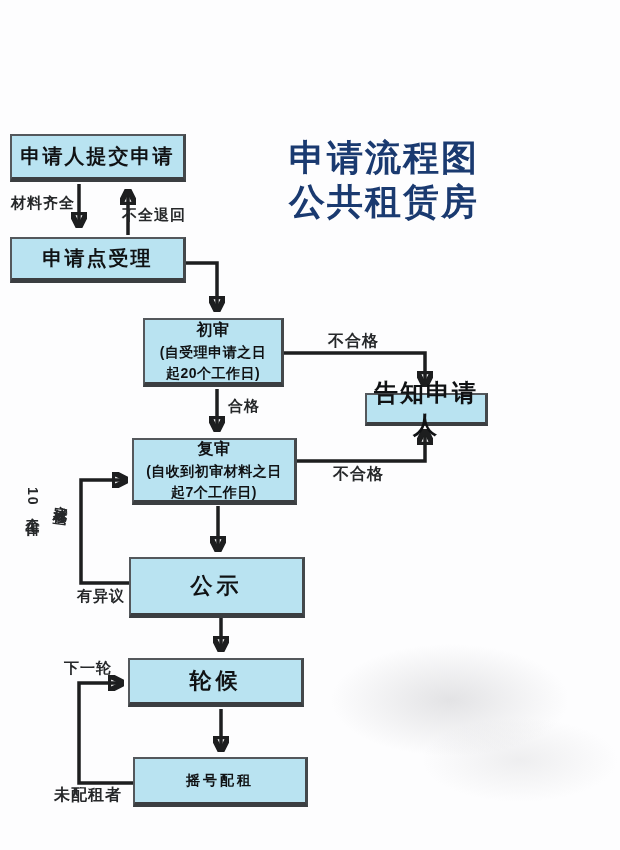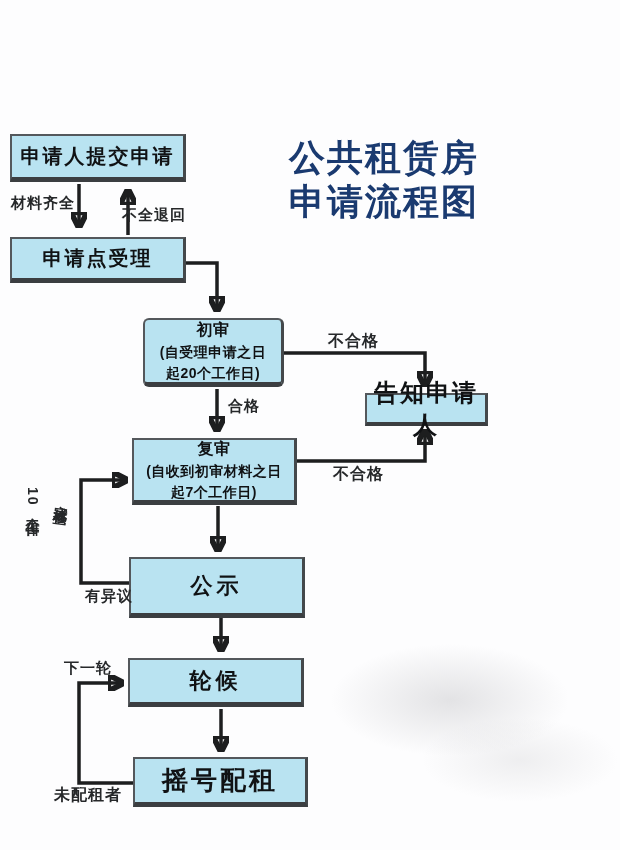"公共租赁房" div { order: before "申请流程图" -> after "申请流程图" }
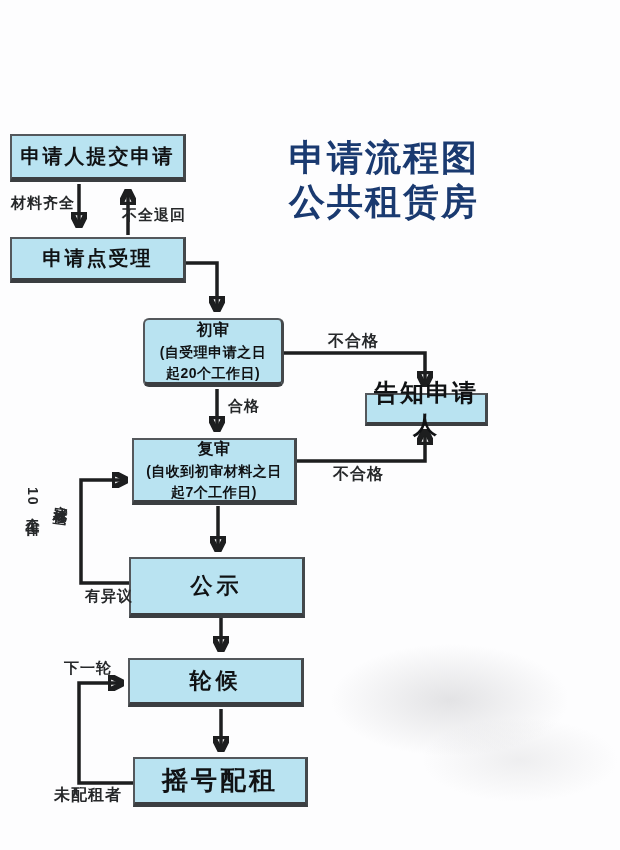"初审" div.node { border-radius: 6px -> none }
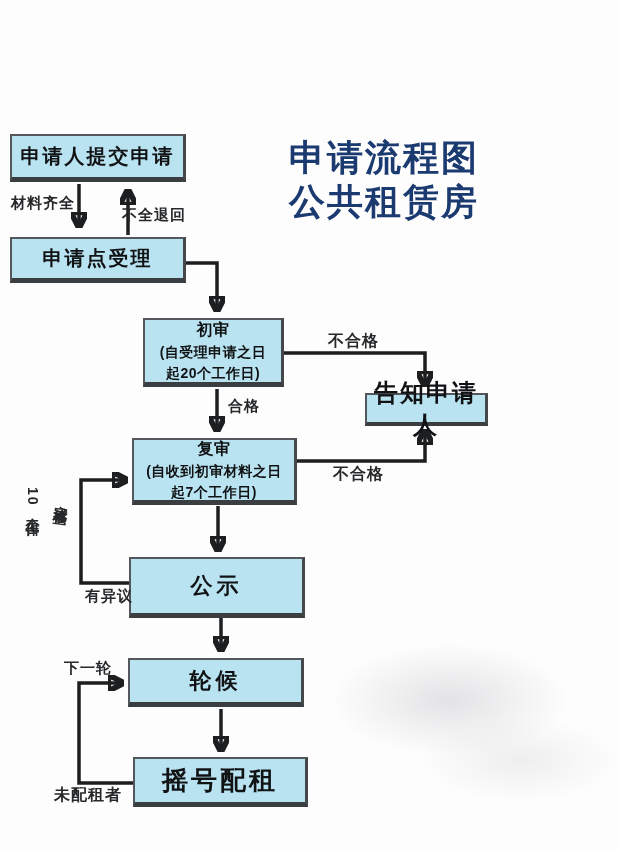"有异议" span.lbl { margin-left: 8px -> none }
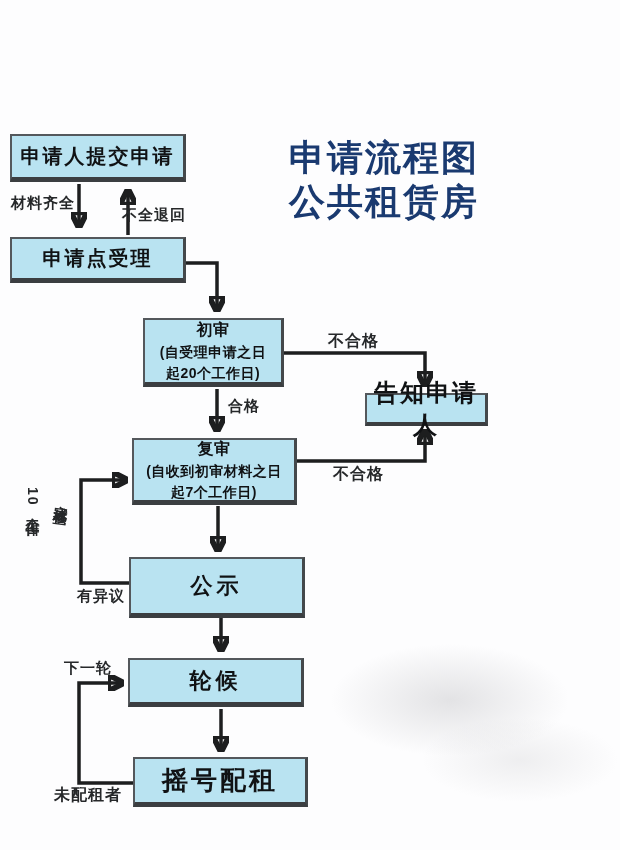"摇号配租" div.node { font-size: 26px -> 14px }
